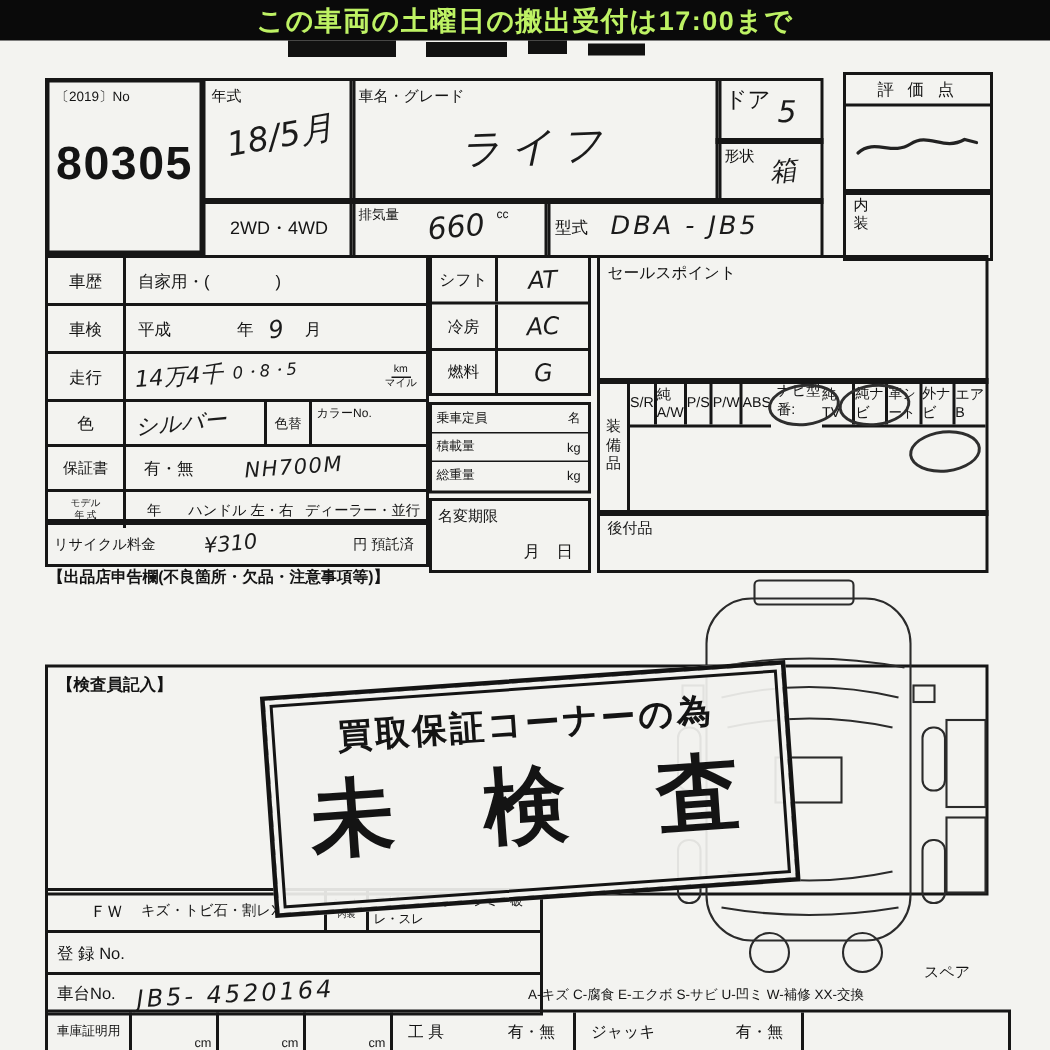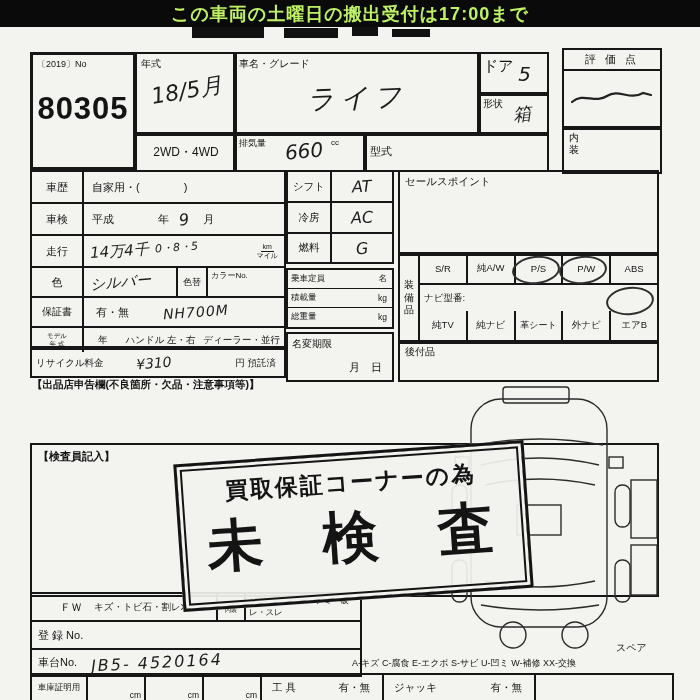"DBA - JB5" div.t { html: none -> <div>DBA - JB5</div> }
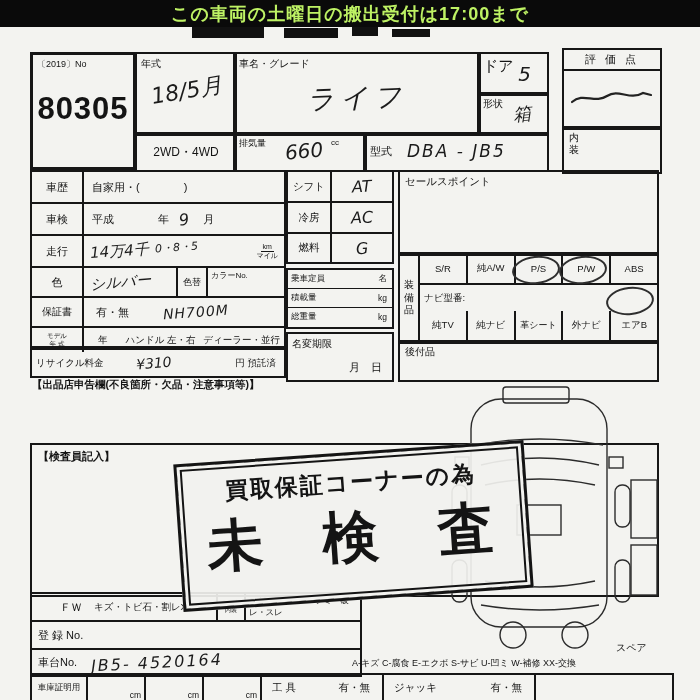"S/R" div { flex-direction: column -> row }
